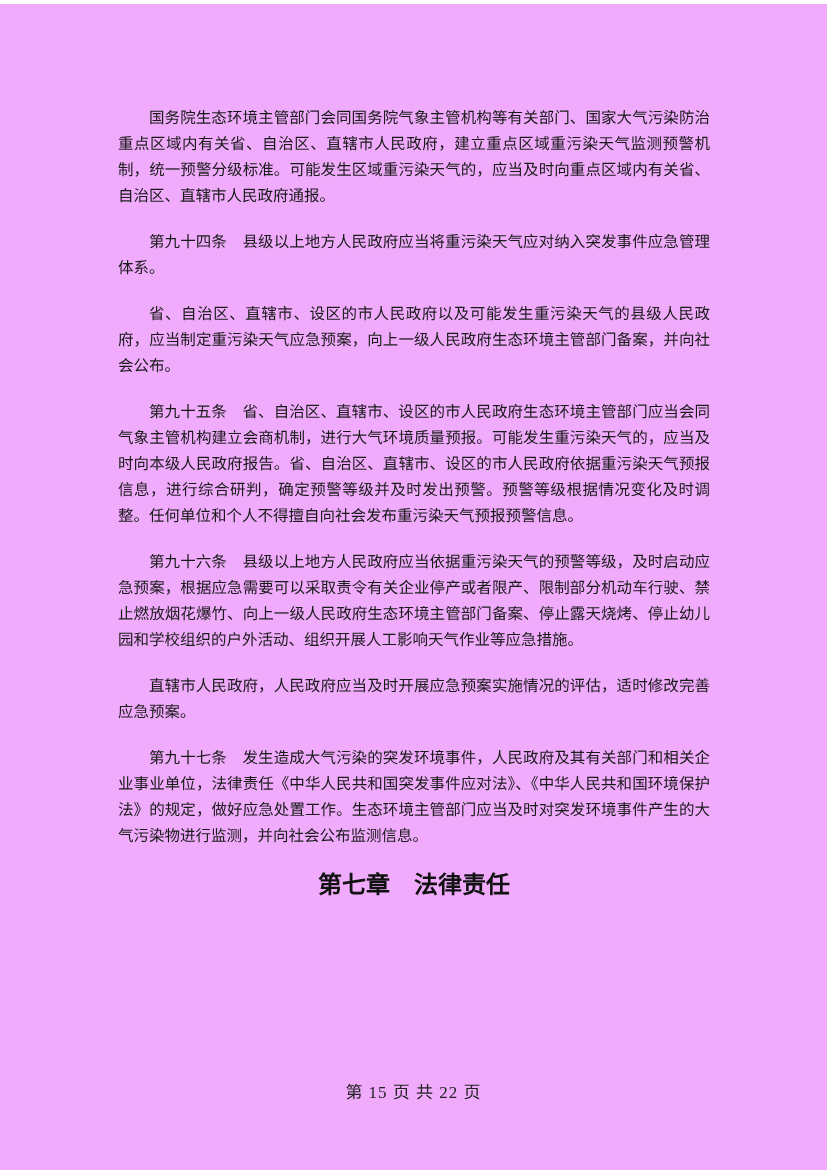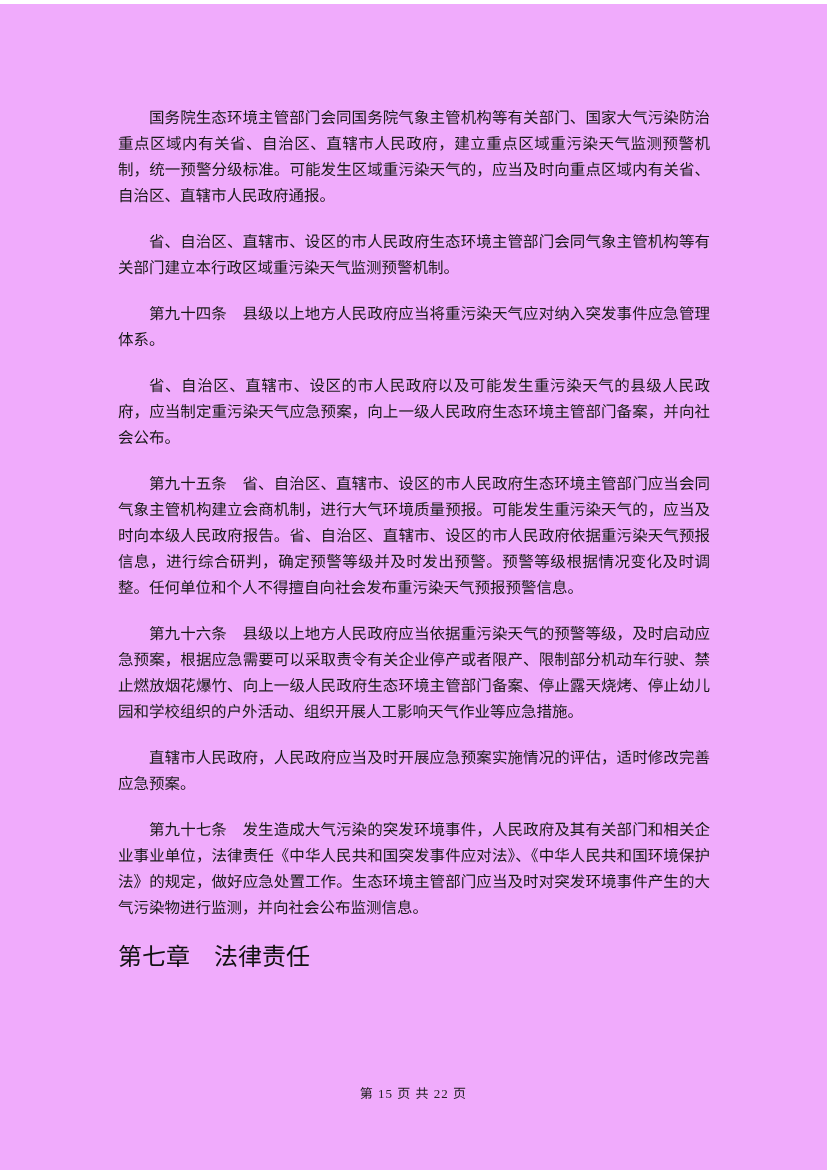"省、自治区、直辖市、设区的市人民政府生态环境主管部门会同气象主管机构等有关部门建" p.body-para { html: <p>省、自治区、直辖市、设区的市人民政府生态环境主管部门会同气象主管机构等有关部门建立本行政区域重污染天气监测预警机制。</p> -> none }
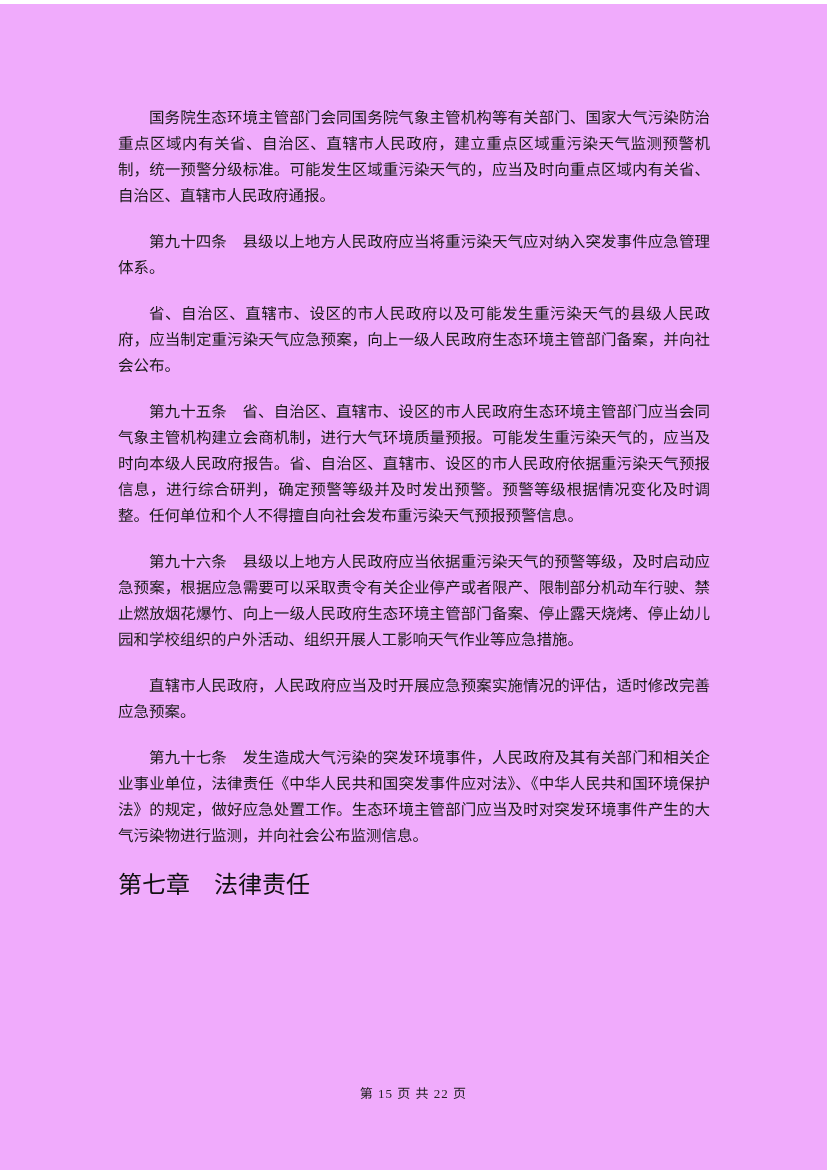"第七章 法律责任" .chapter-heading { font-weight: normal -> bold; text-align: none -> center }
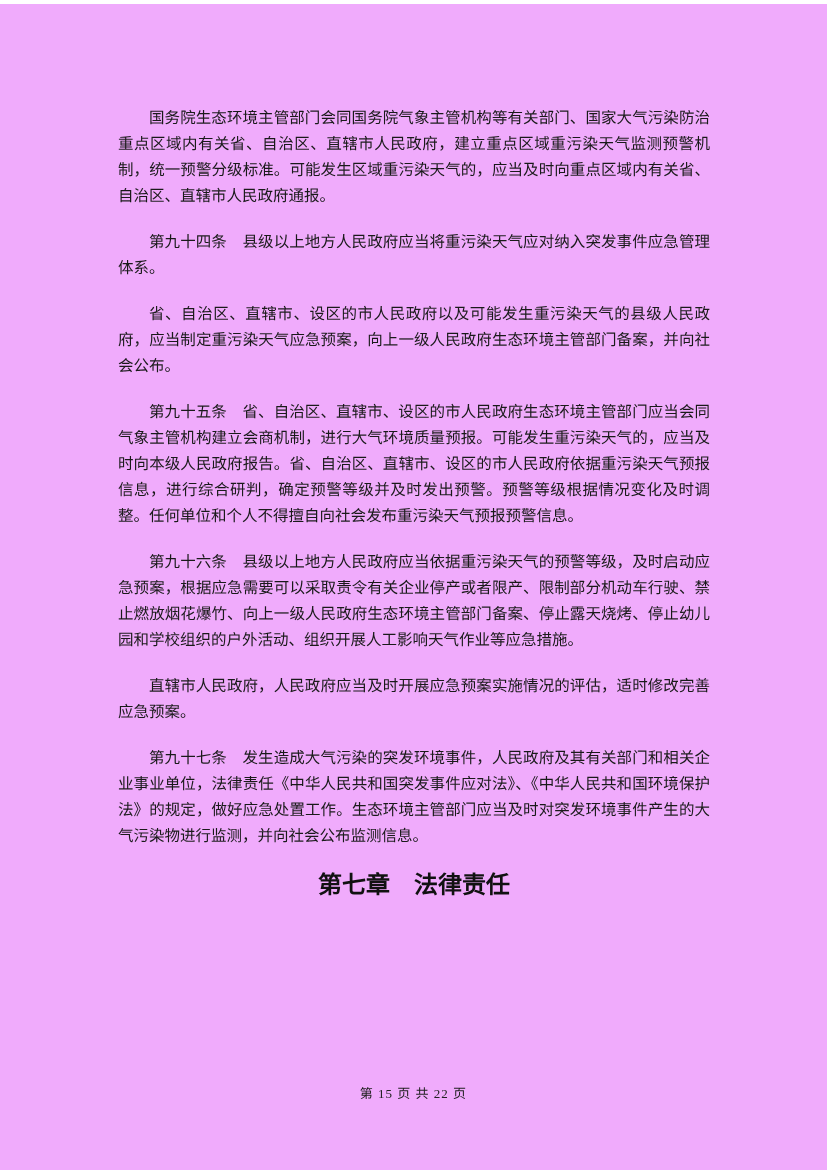"第 15 页 共 22" .page-footer span { font-size: 13px -> 17px }
